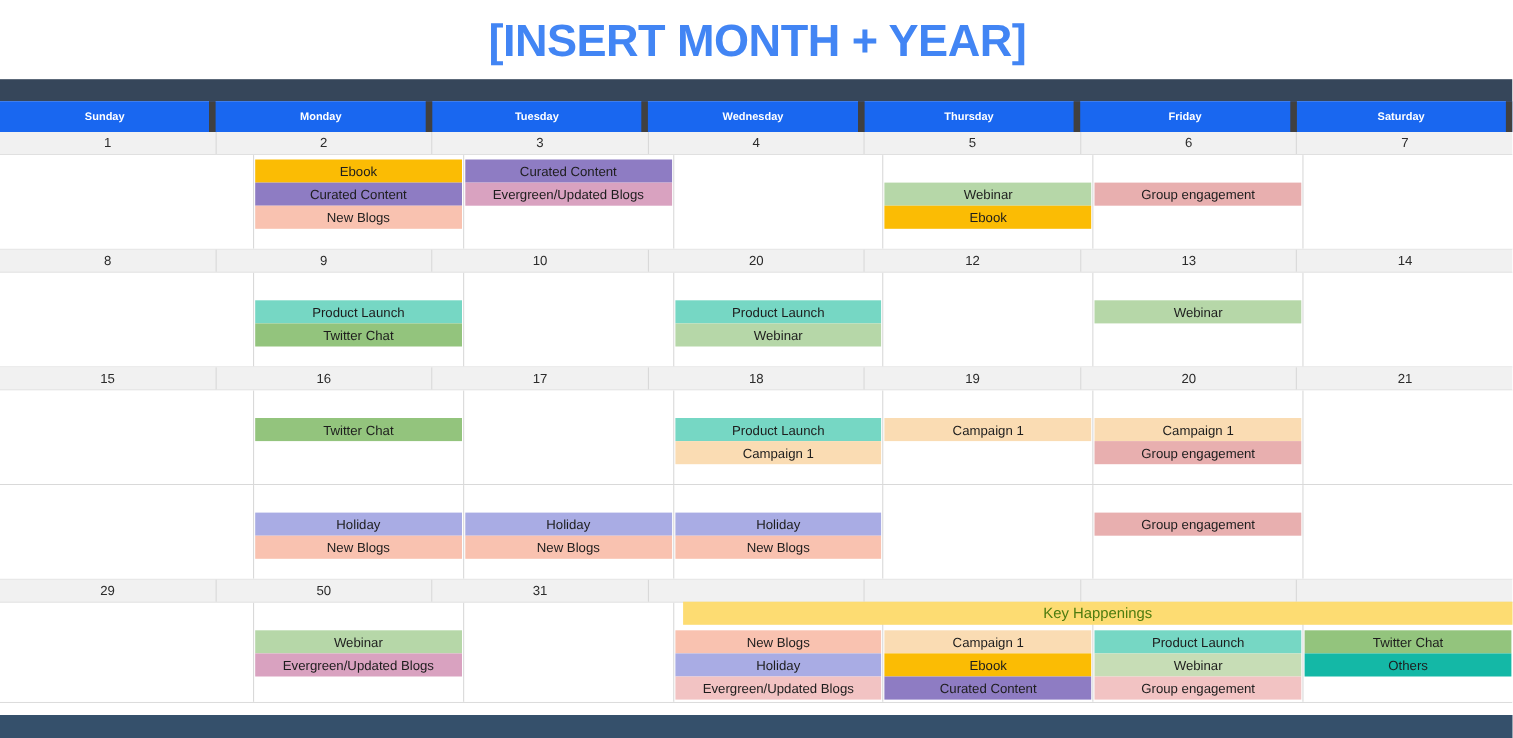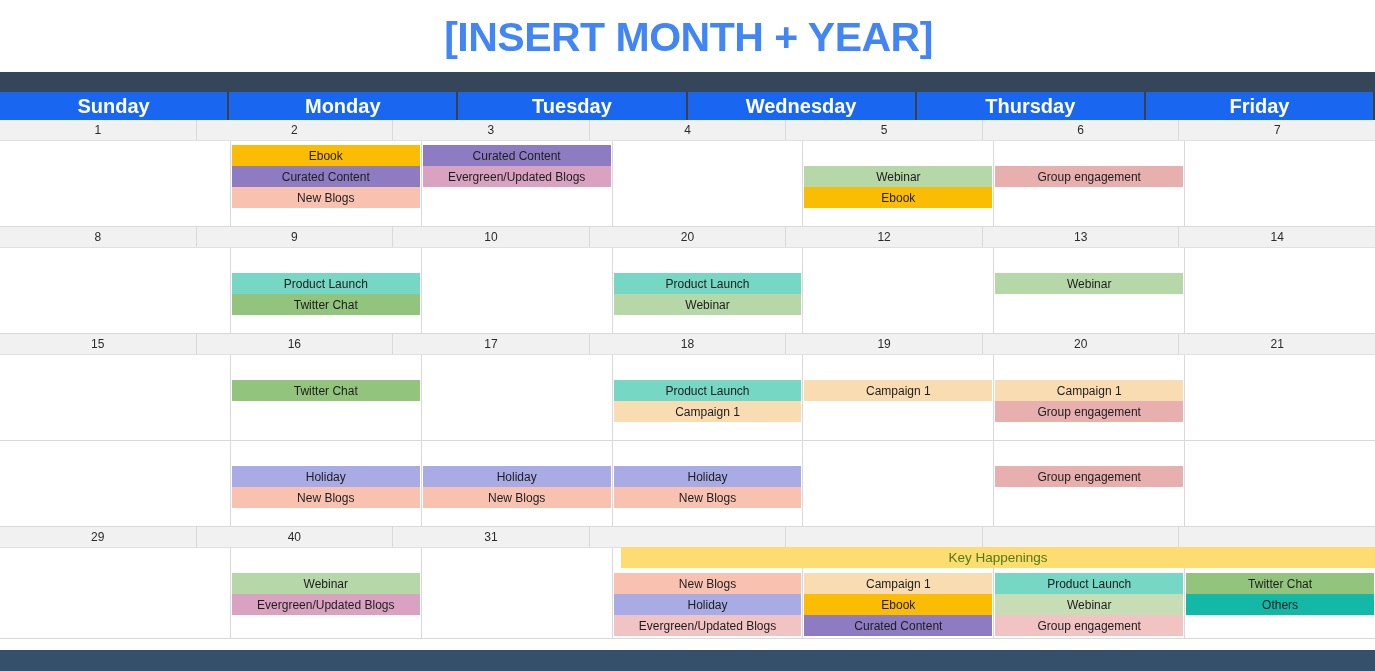"Sunday" .weekday-cell { border-right: 2px solid #404040 -> 6px solid #404040; font-size: 20px -> 10px }
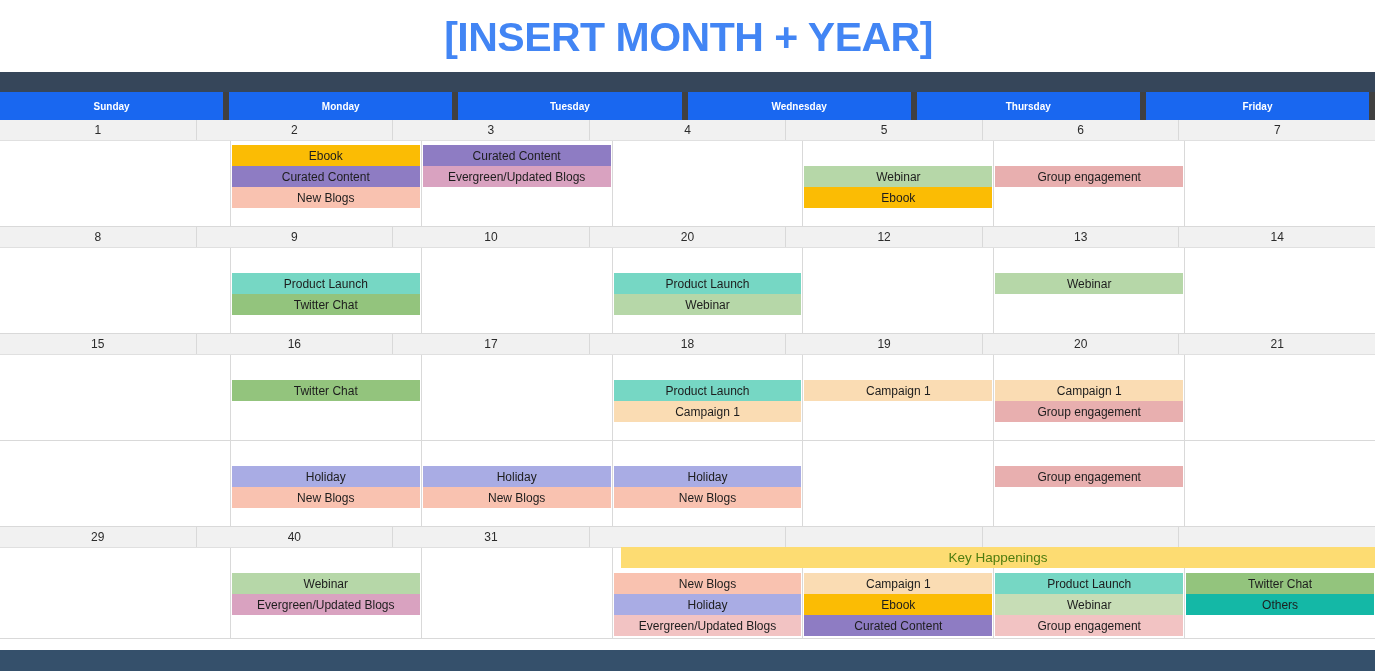"Saturday" div.weekday-cell { html: none -> <div>Saturday</div> }
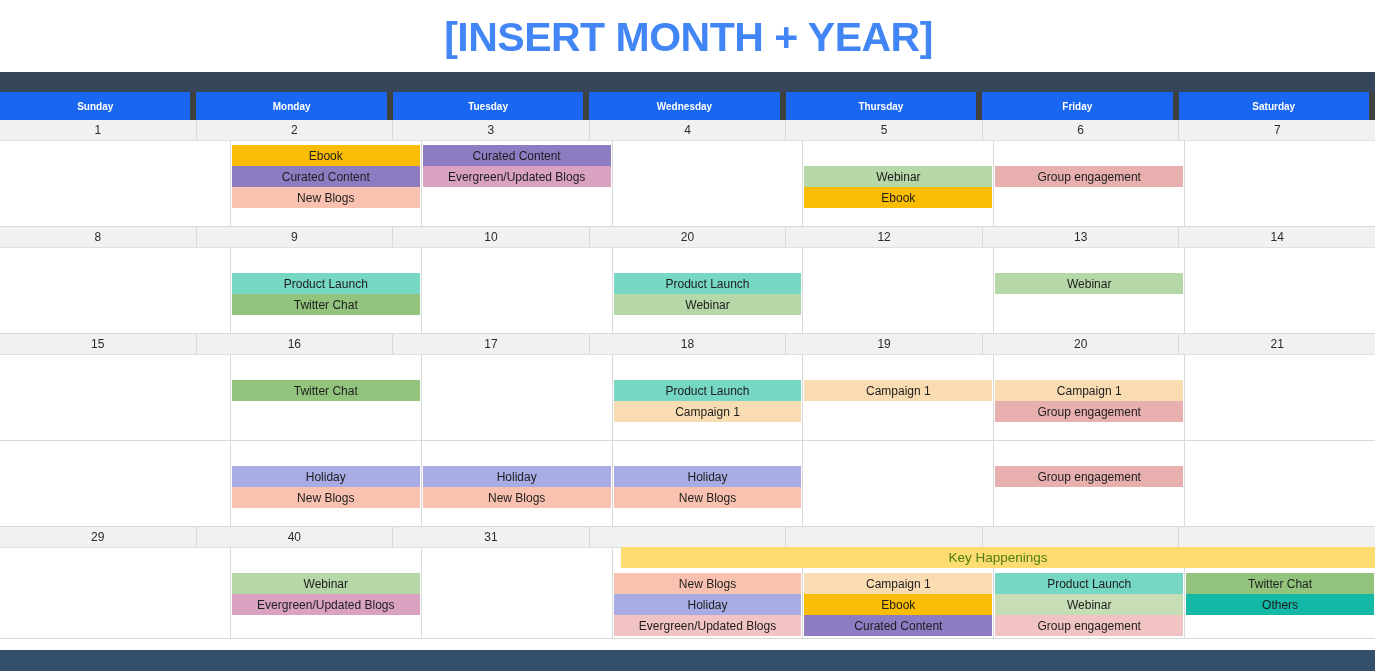"40" div.date-cell { text: 40 -> 50 }
